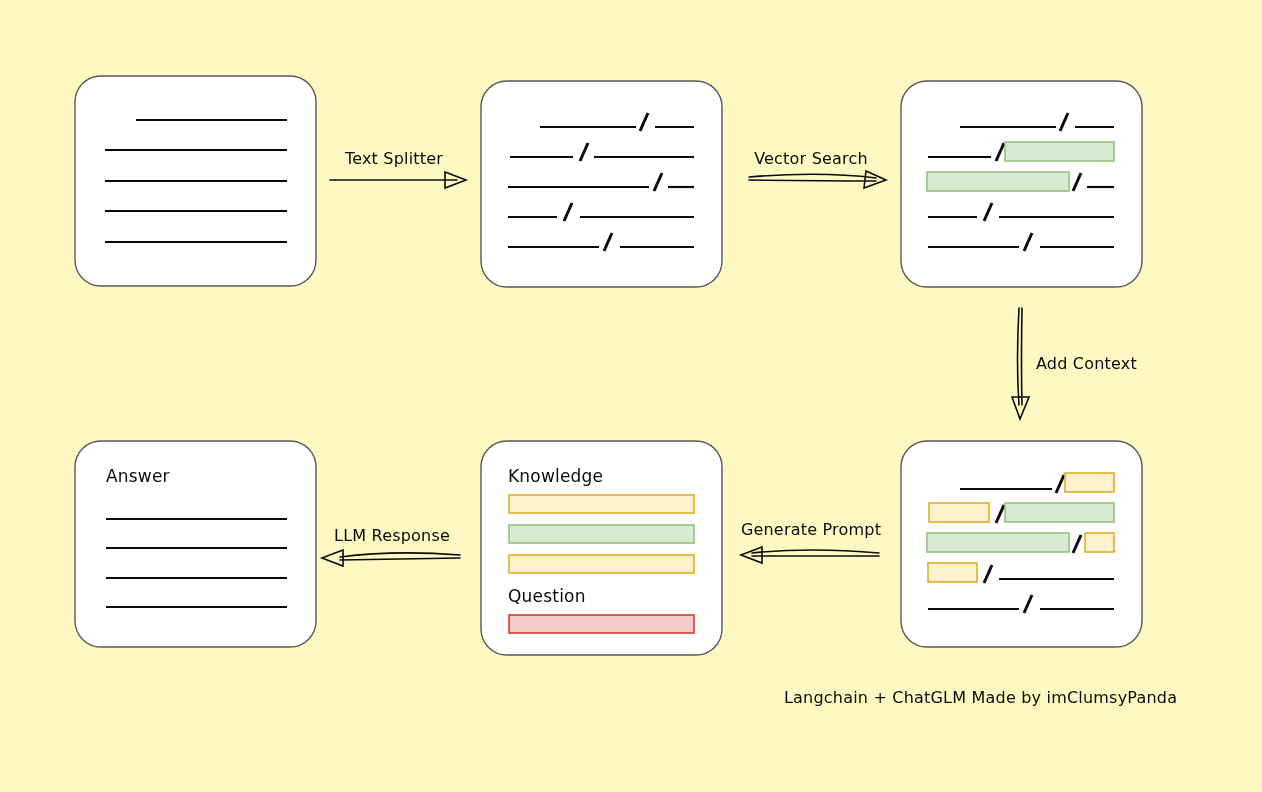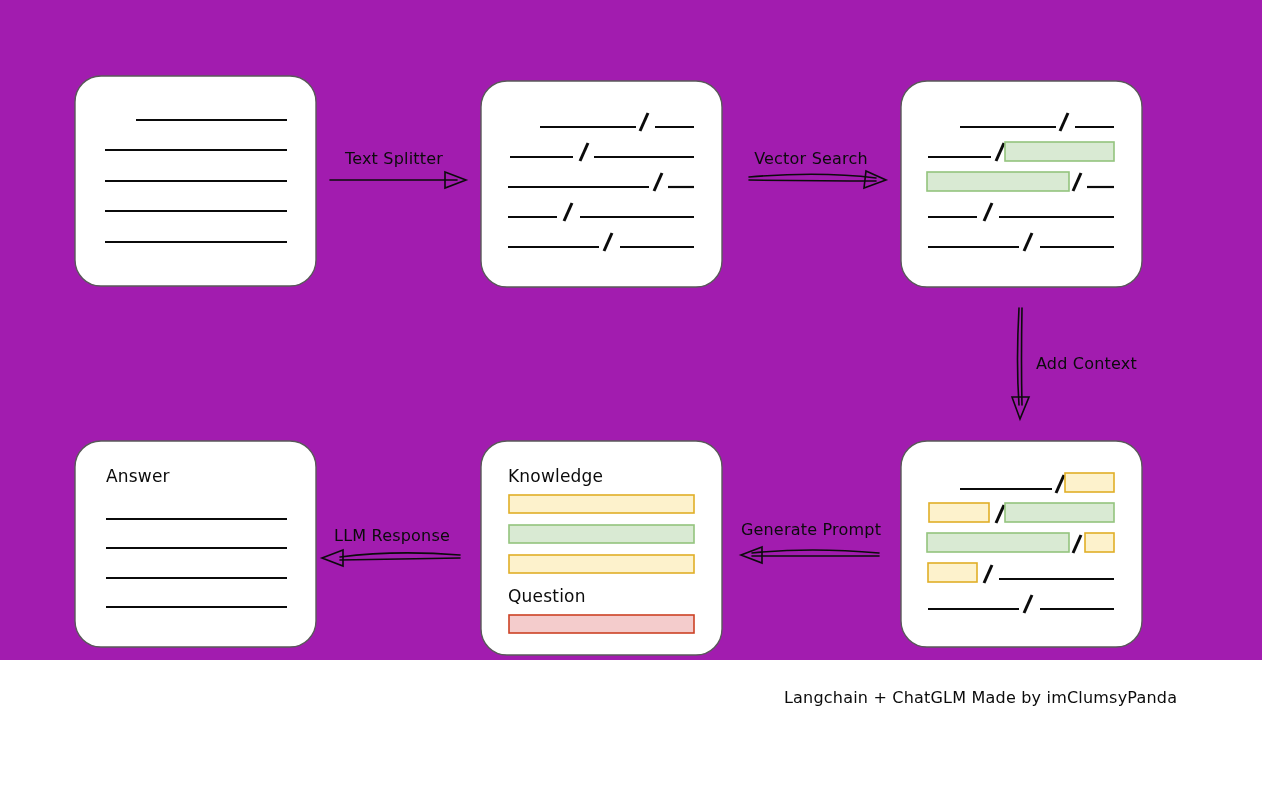"Text Splitter" #diagram-root { background: #a21caf -> #fef9c3; height: 660px -> 792px }
